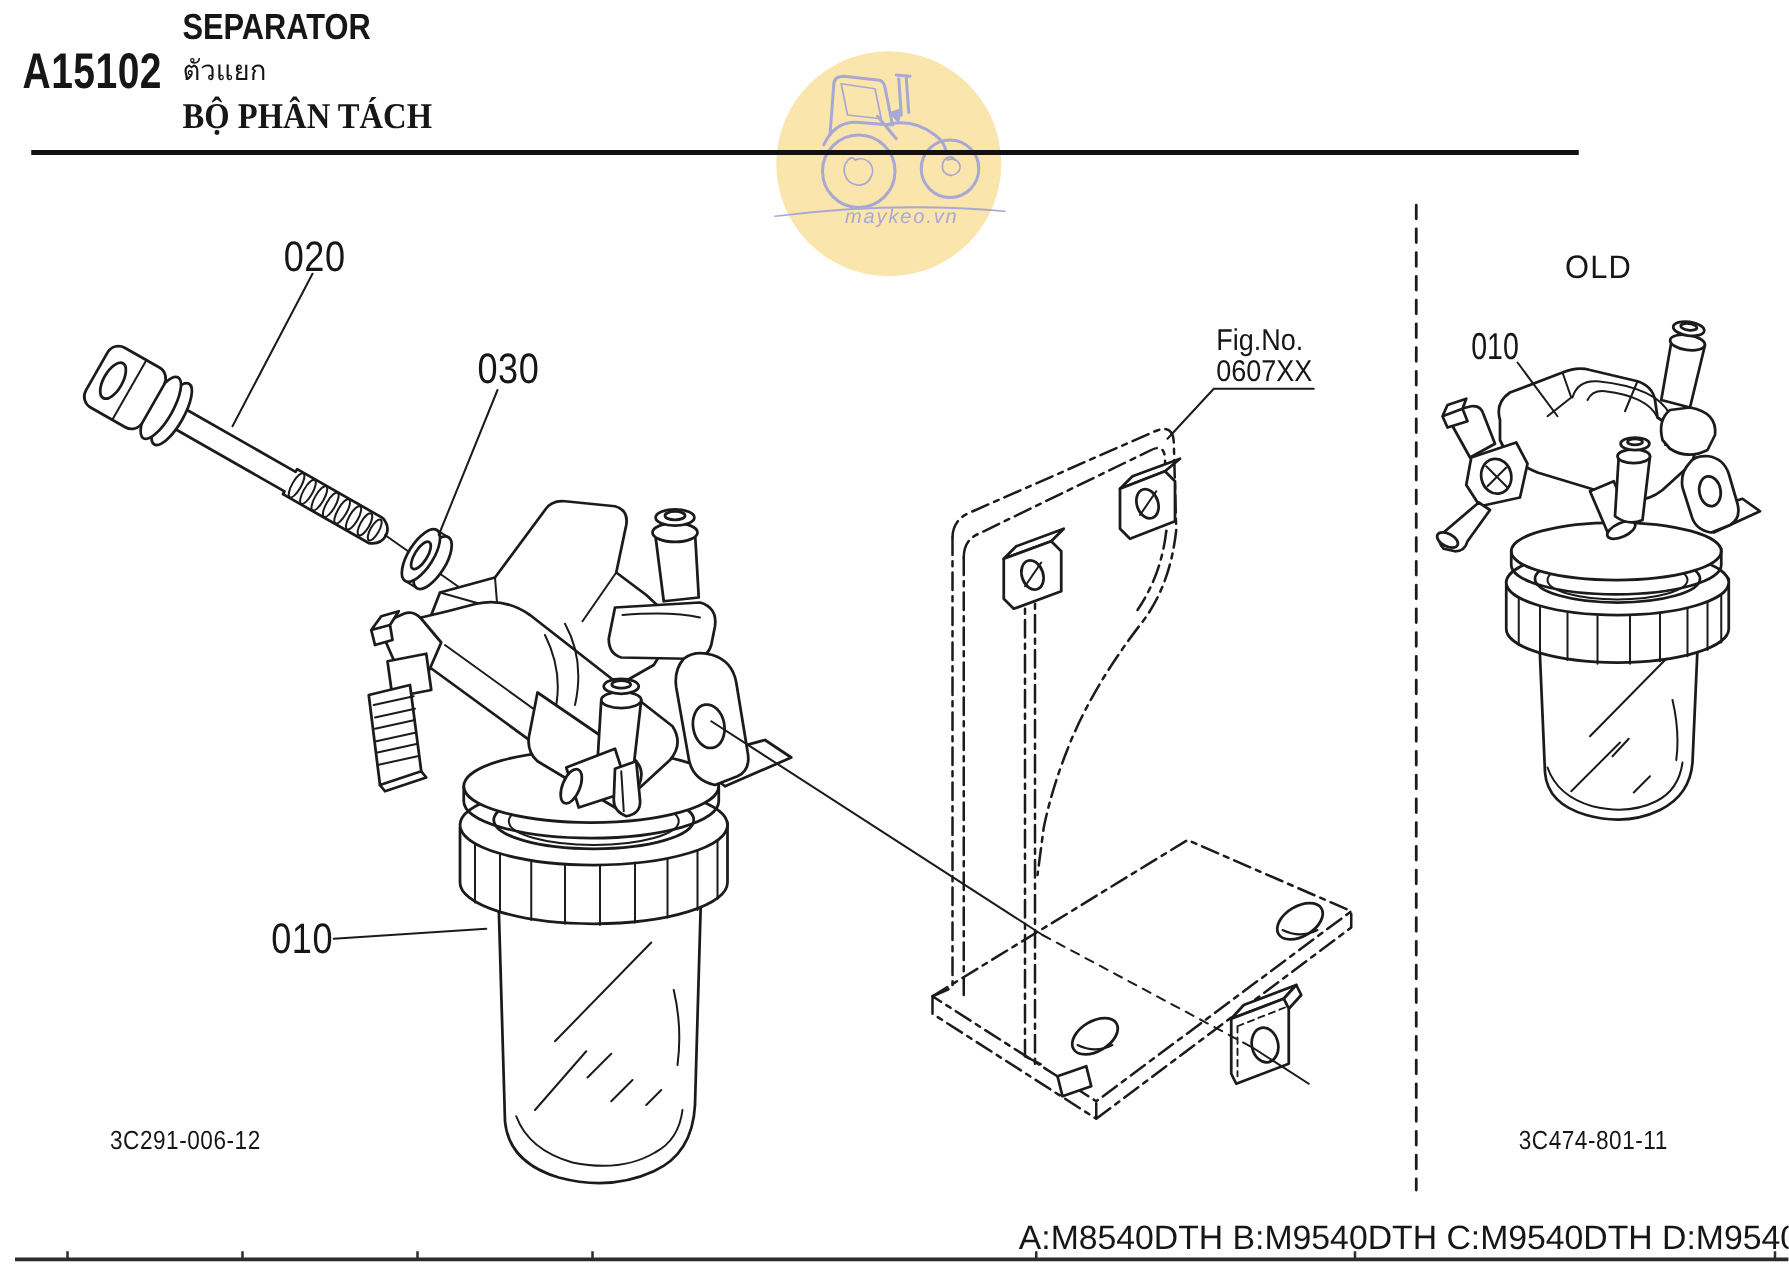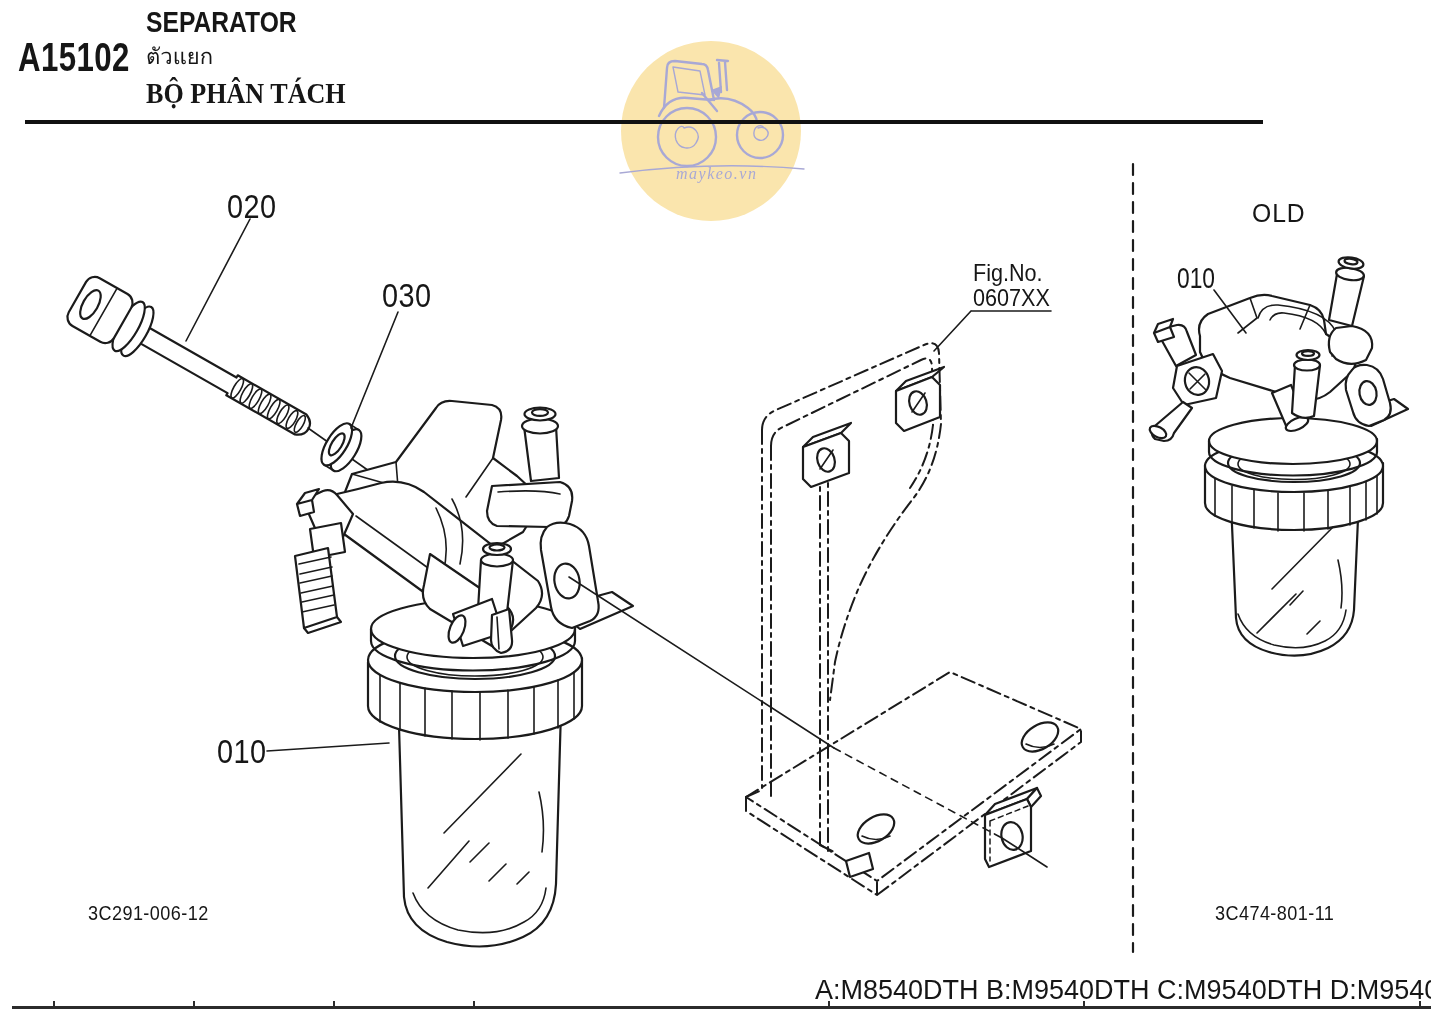"maykeo.vn" .wm-text { font-family: Liberation Serif, serif -> Liberation Sans, sans-serif }
